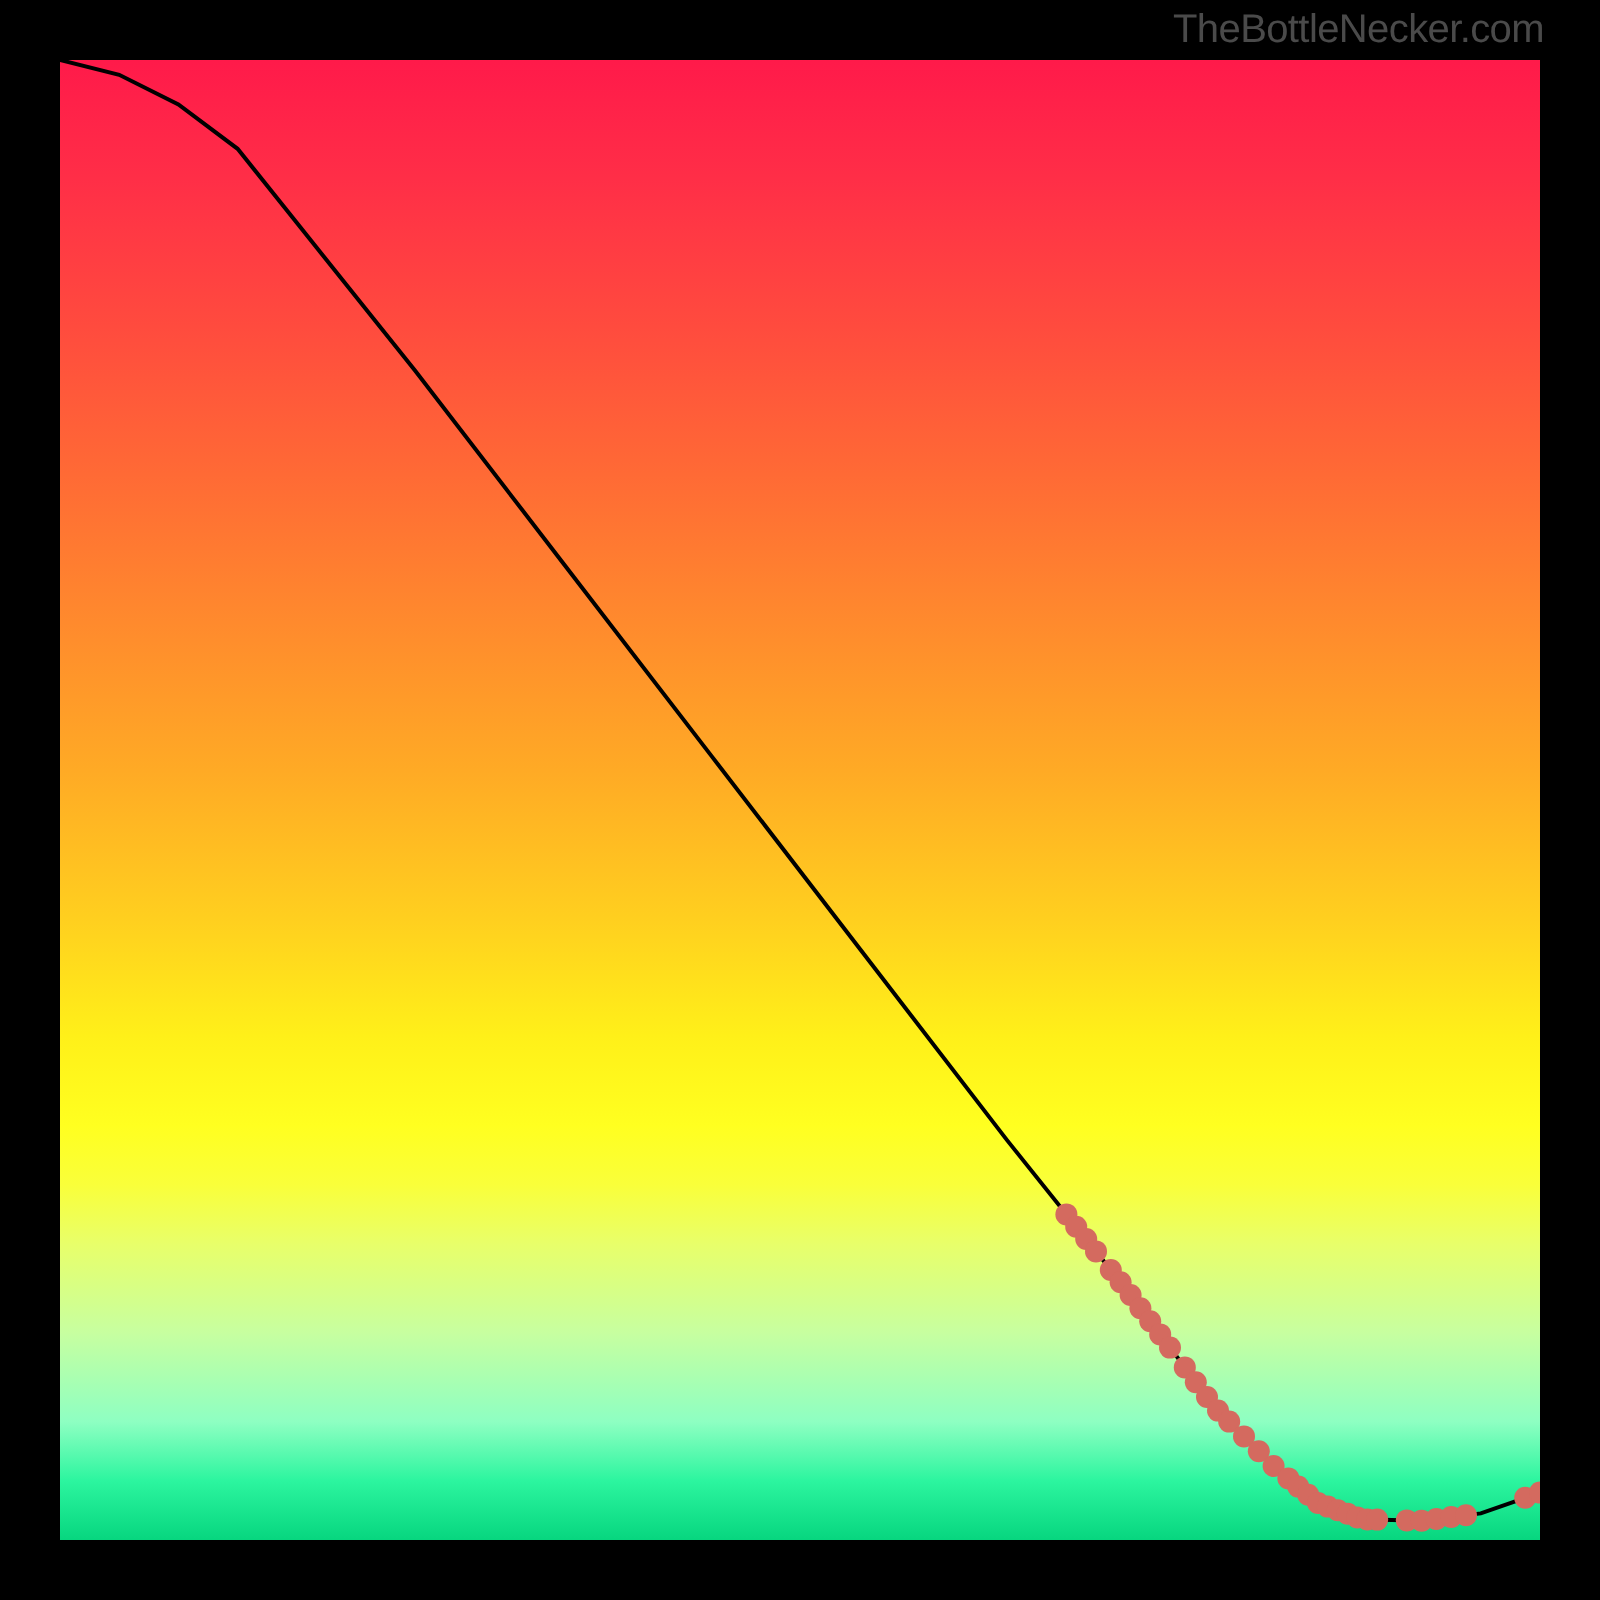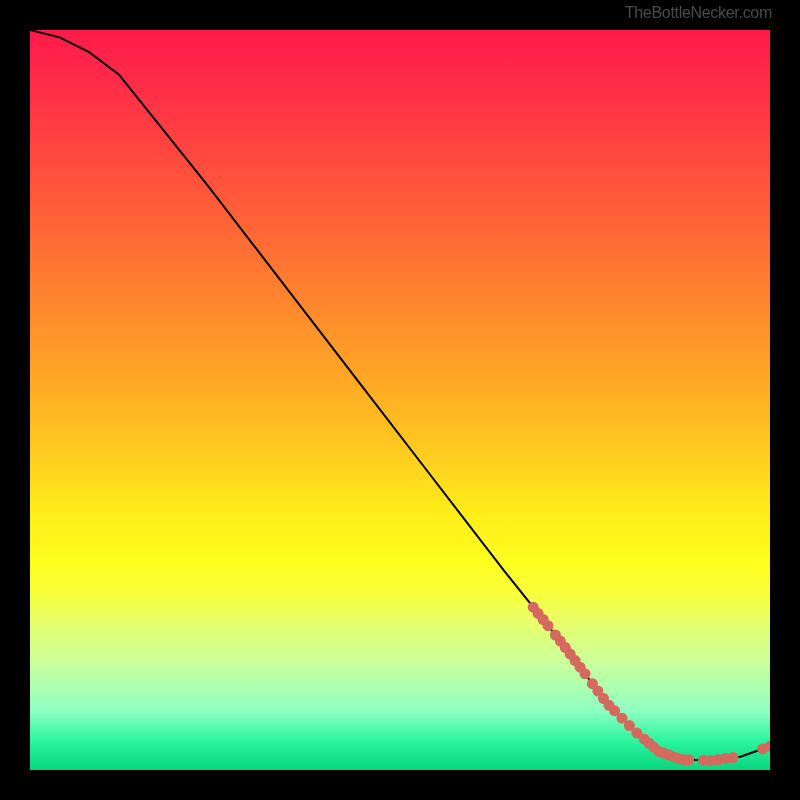"TheBottleNecker.com" .watermark { font-size: 16px -> 20px }
